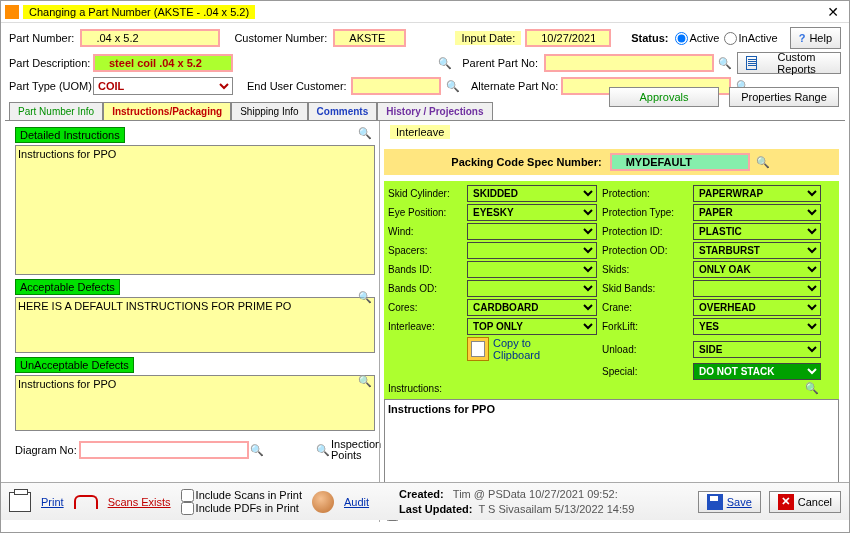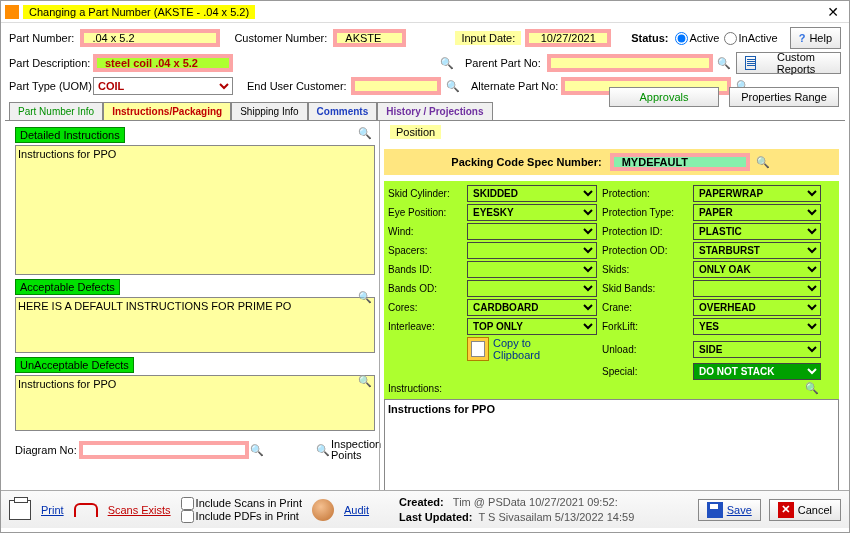".04 x 5.2" .inp { border: 4px solid #fca5a5 -> 2px solid #fca5a5; padding: 0 8px -> 0 14px }
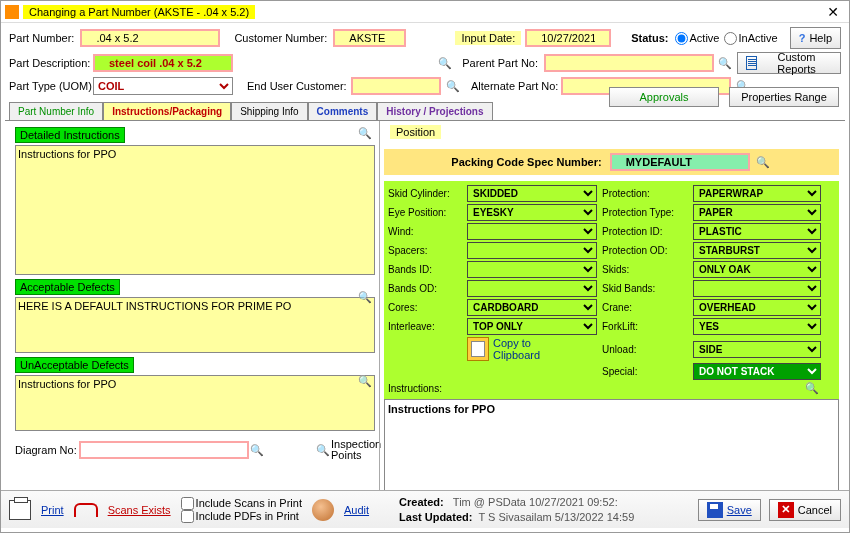"Position" span.pkg-title { text: Position -> Interleave }
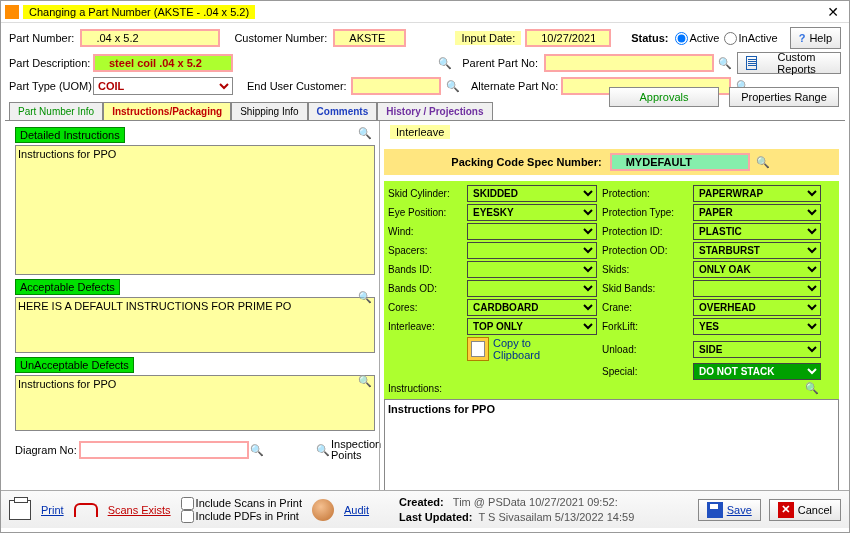"Print" .footer { bottom: 4px -> 12px }
